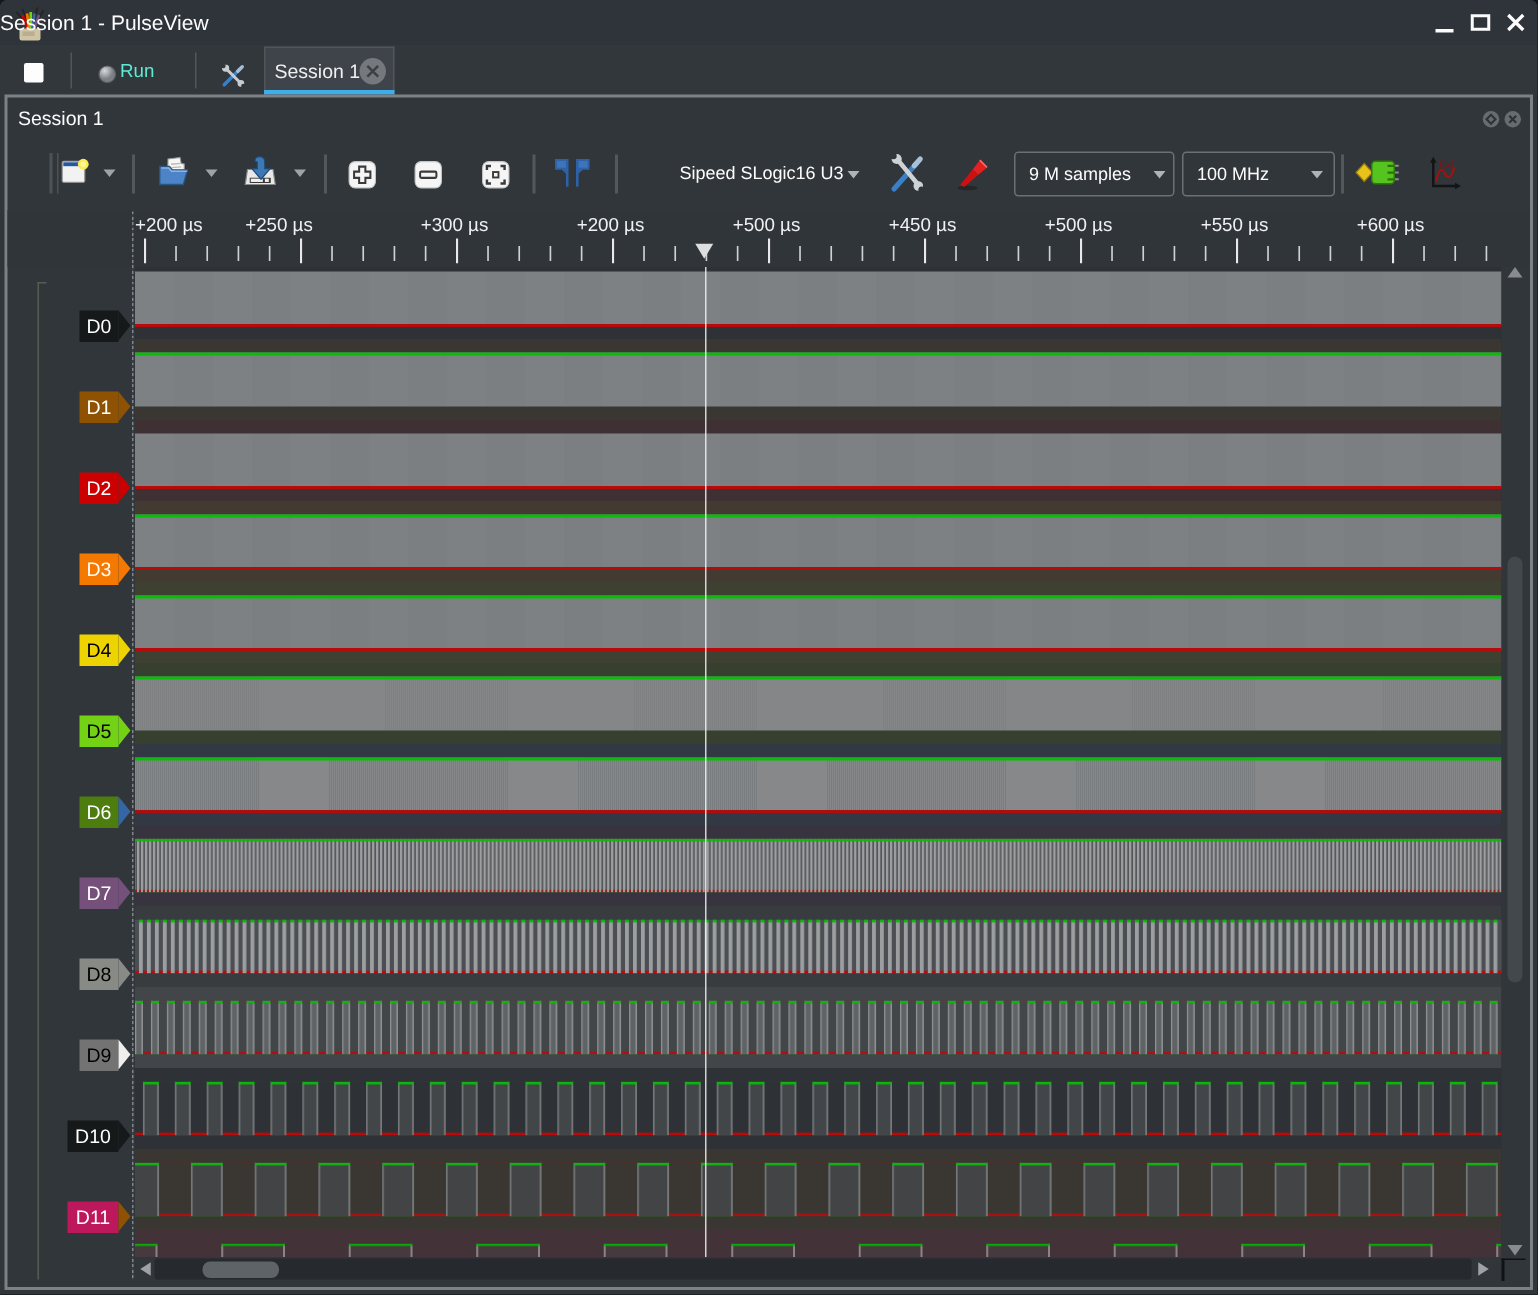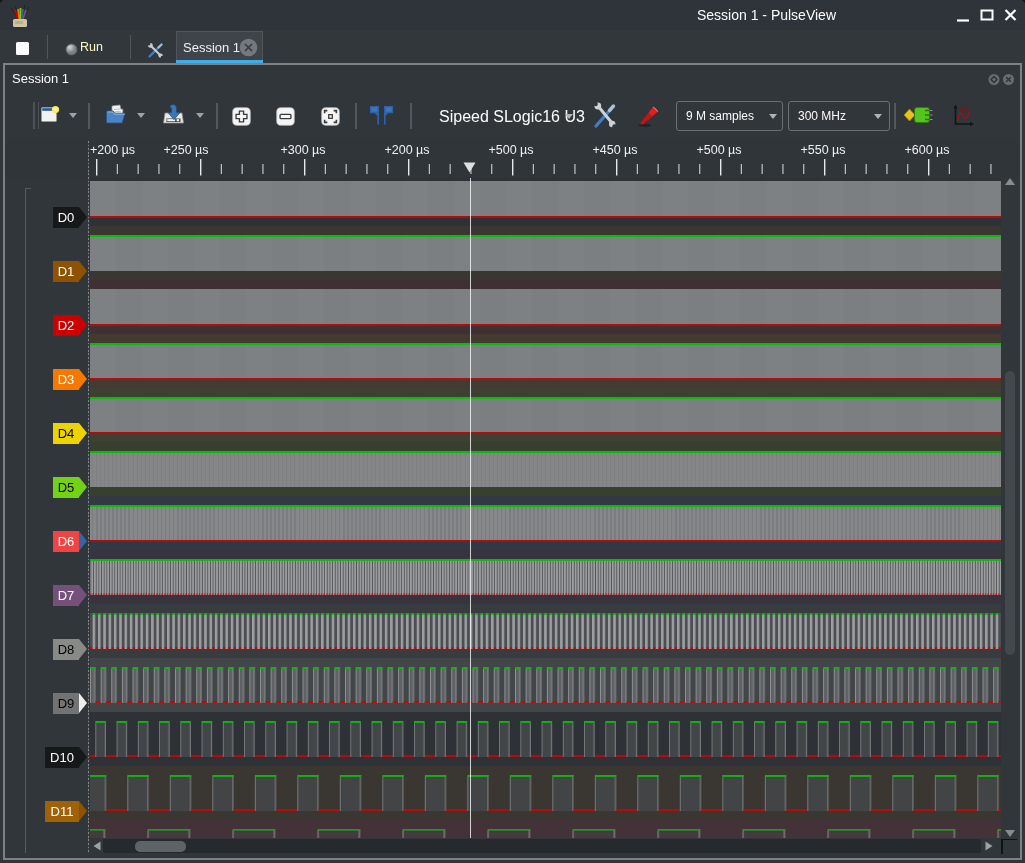"Session 1 - PulseView" #title { text-align: right -> left }
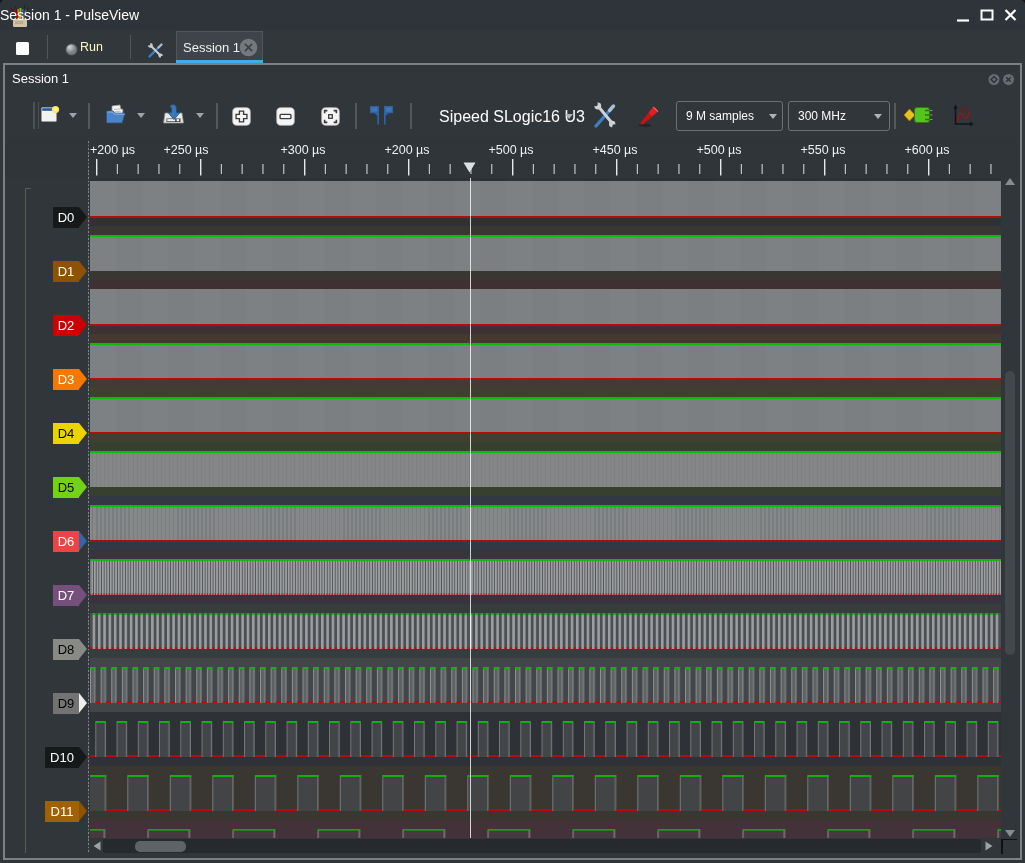"Run" div.abs { color: #fef9c3 -> #5eead4 }
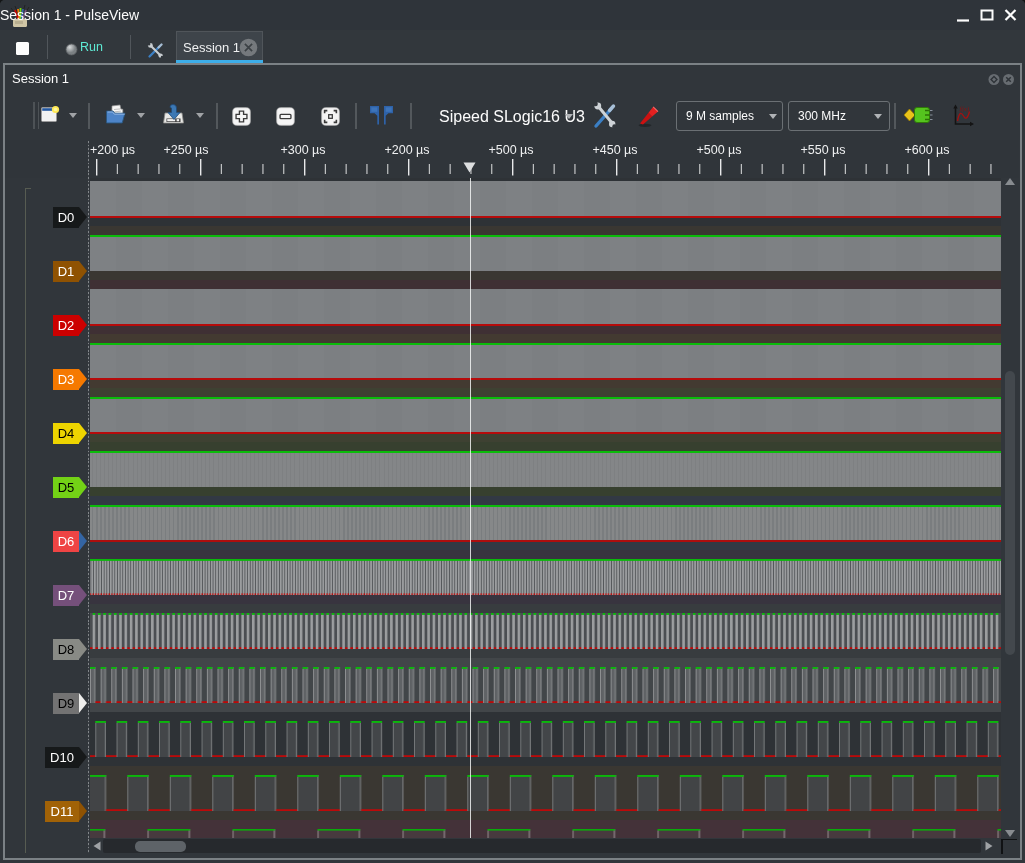"Sipeed SLogic16 U3" div.abs { font-size: 16px -> 12px; left: 439px -> 453px }
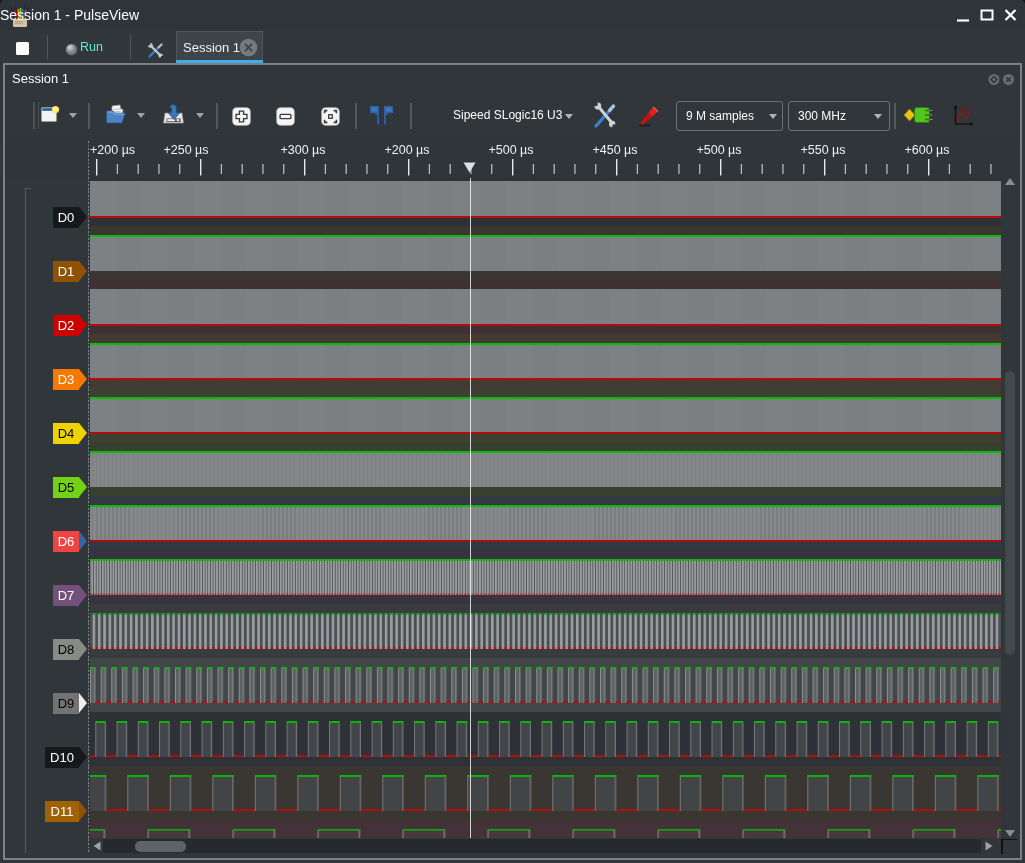"300 MHz" div.combo { text: 300 -> 100 }
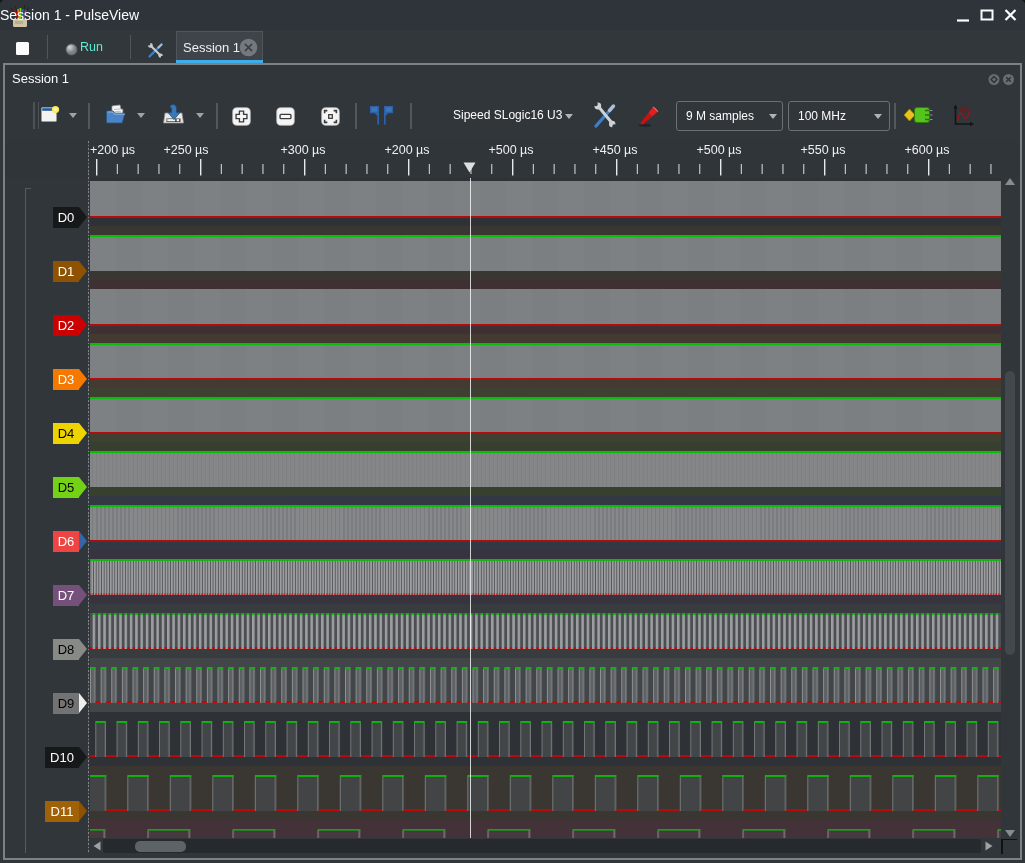"D6" div.tag { background: #ef4444 -> #4d7c0f }
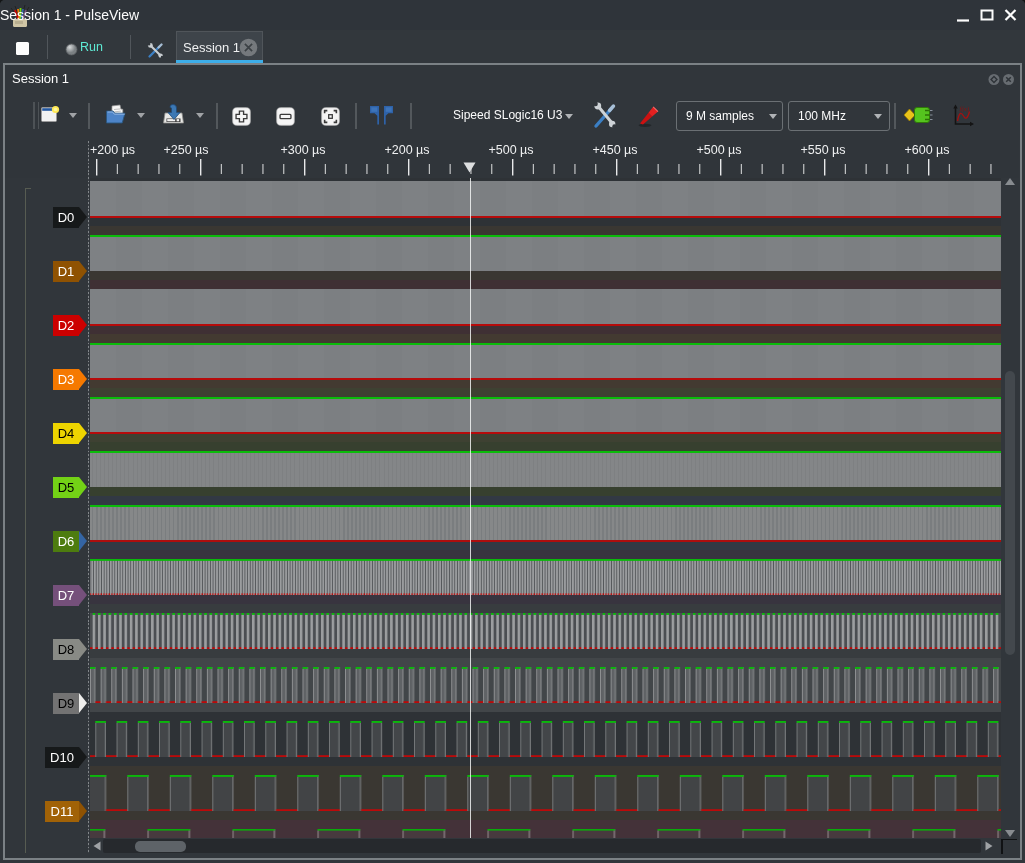"D11" div.tag { background: #a16207 -> #be185d }
